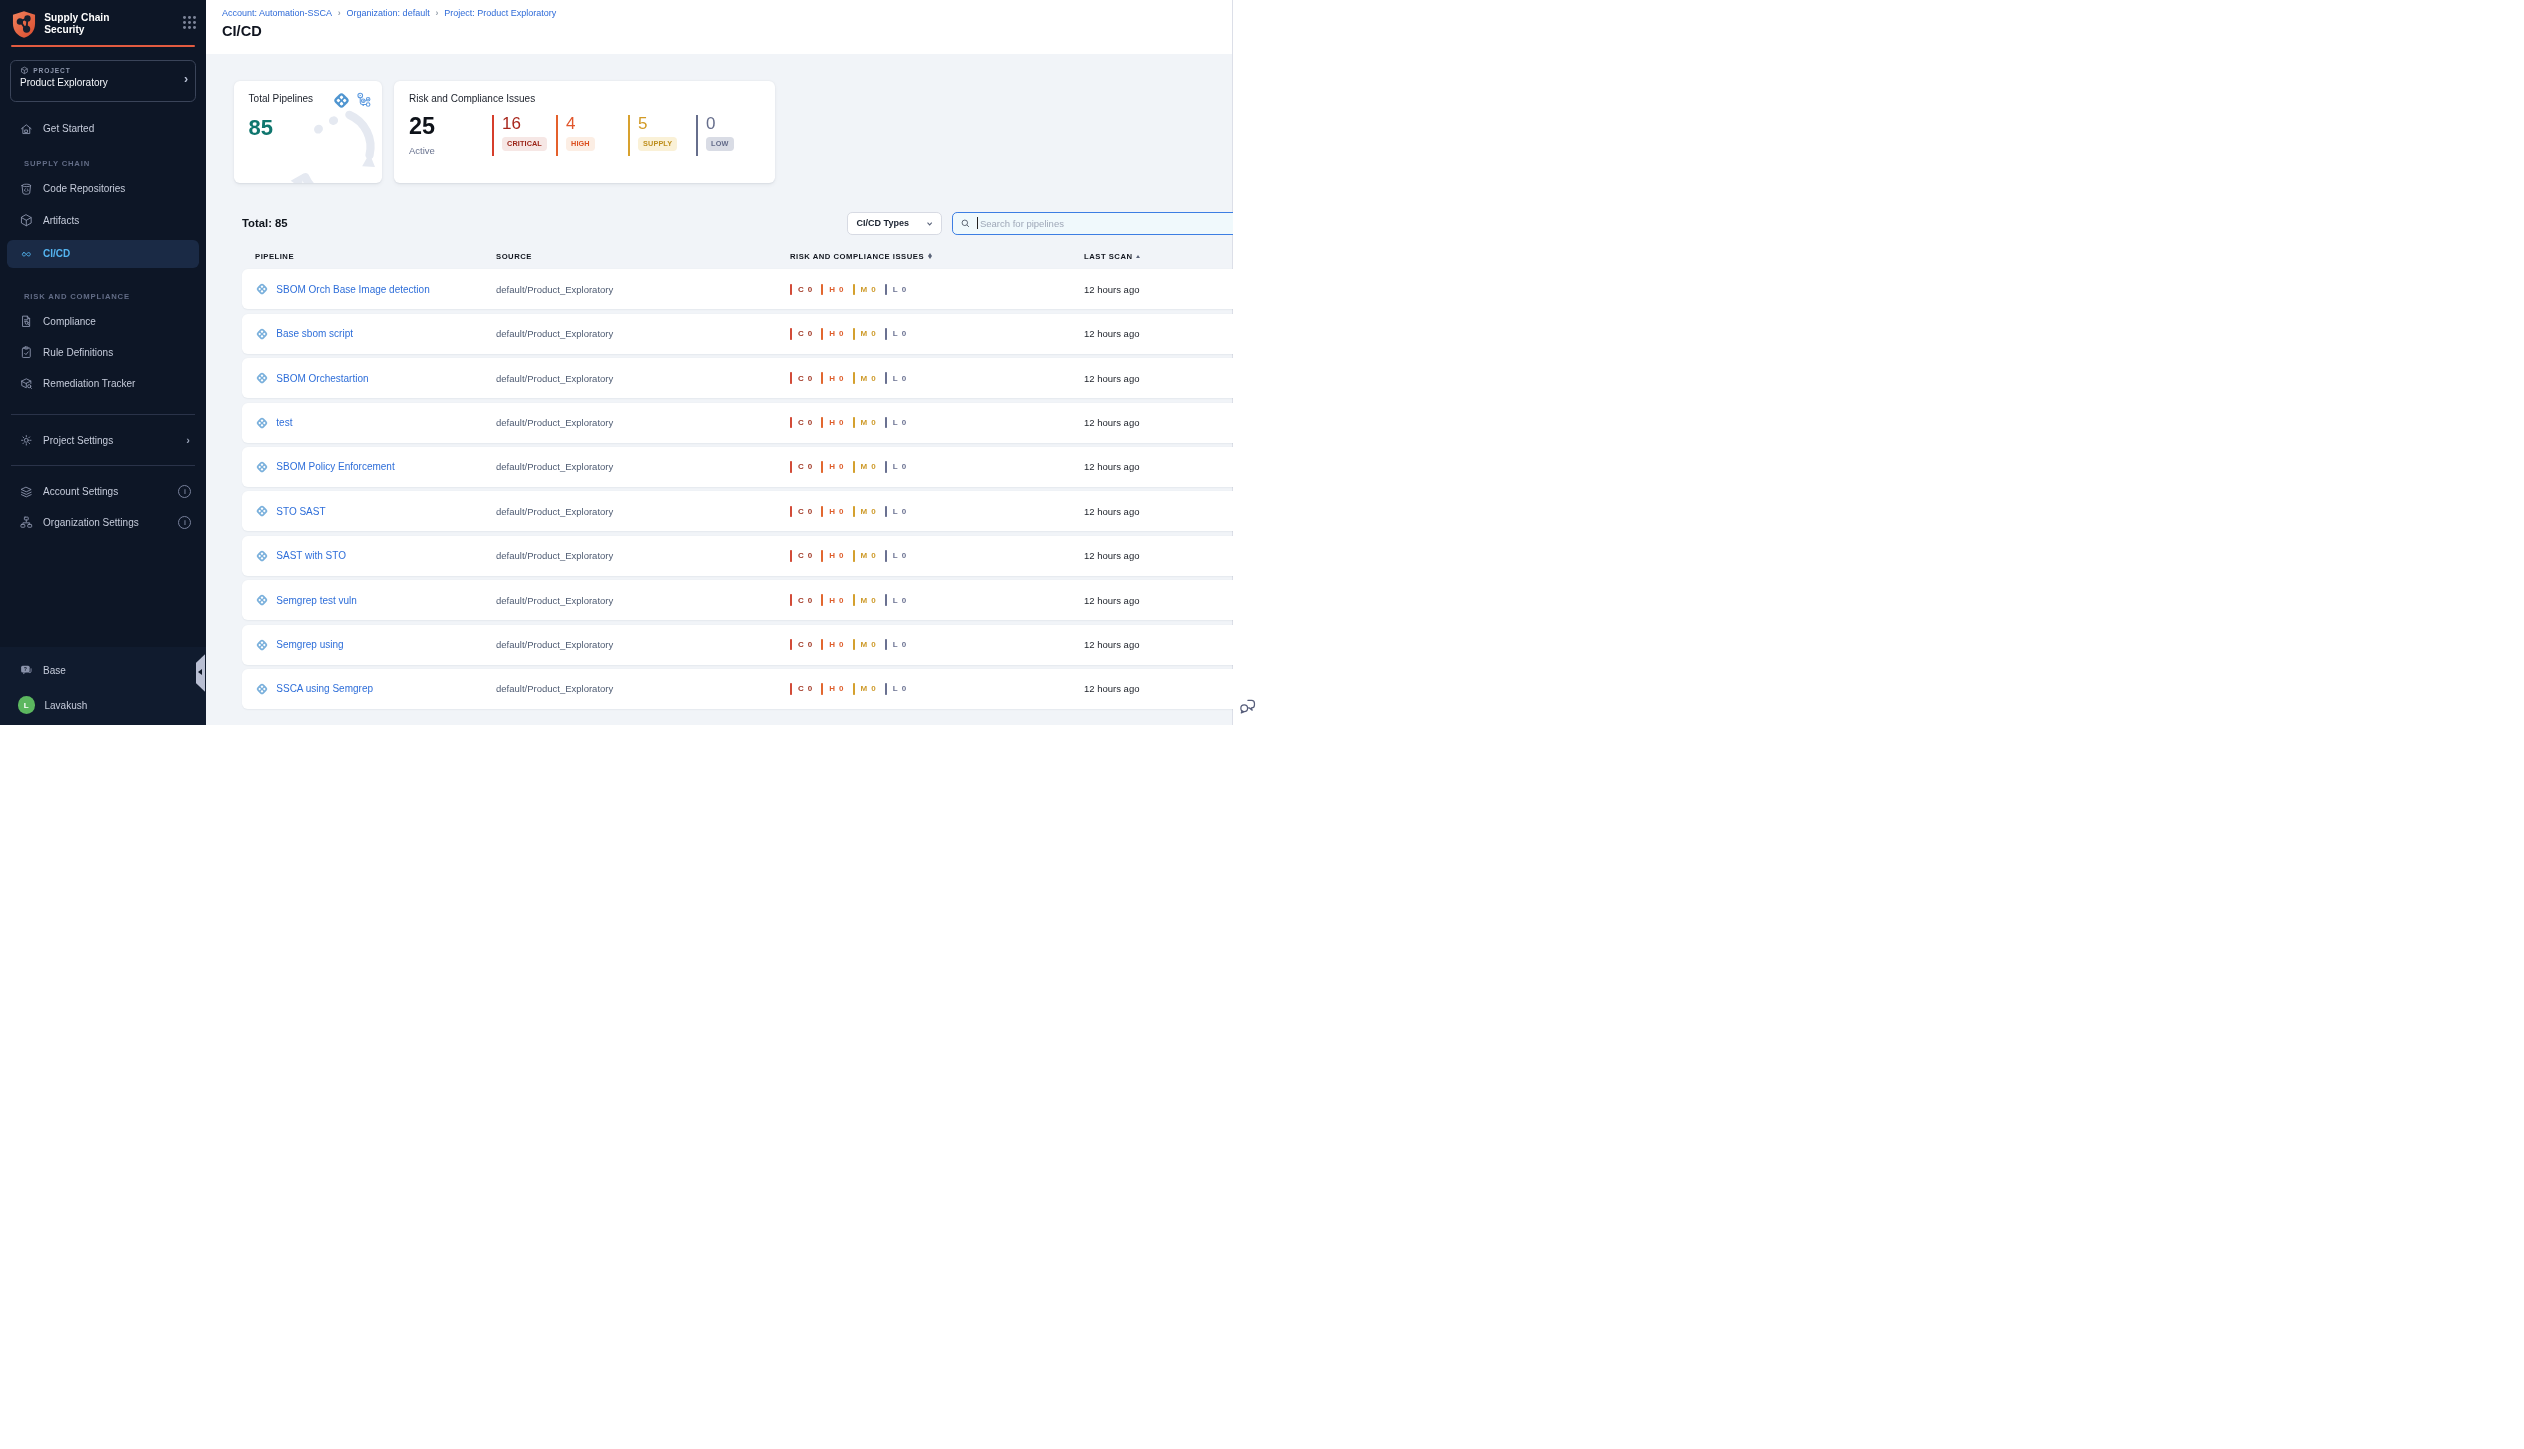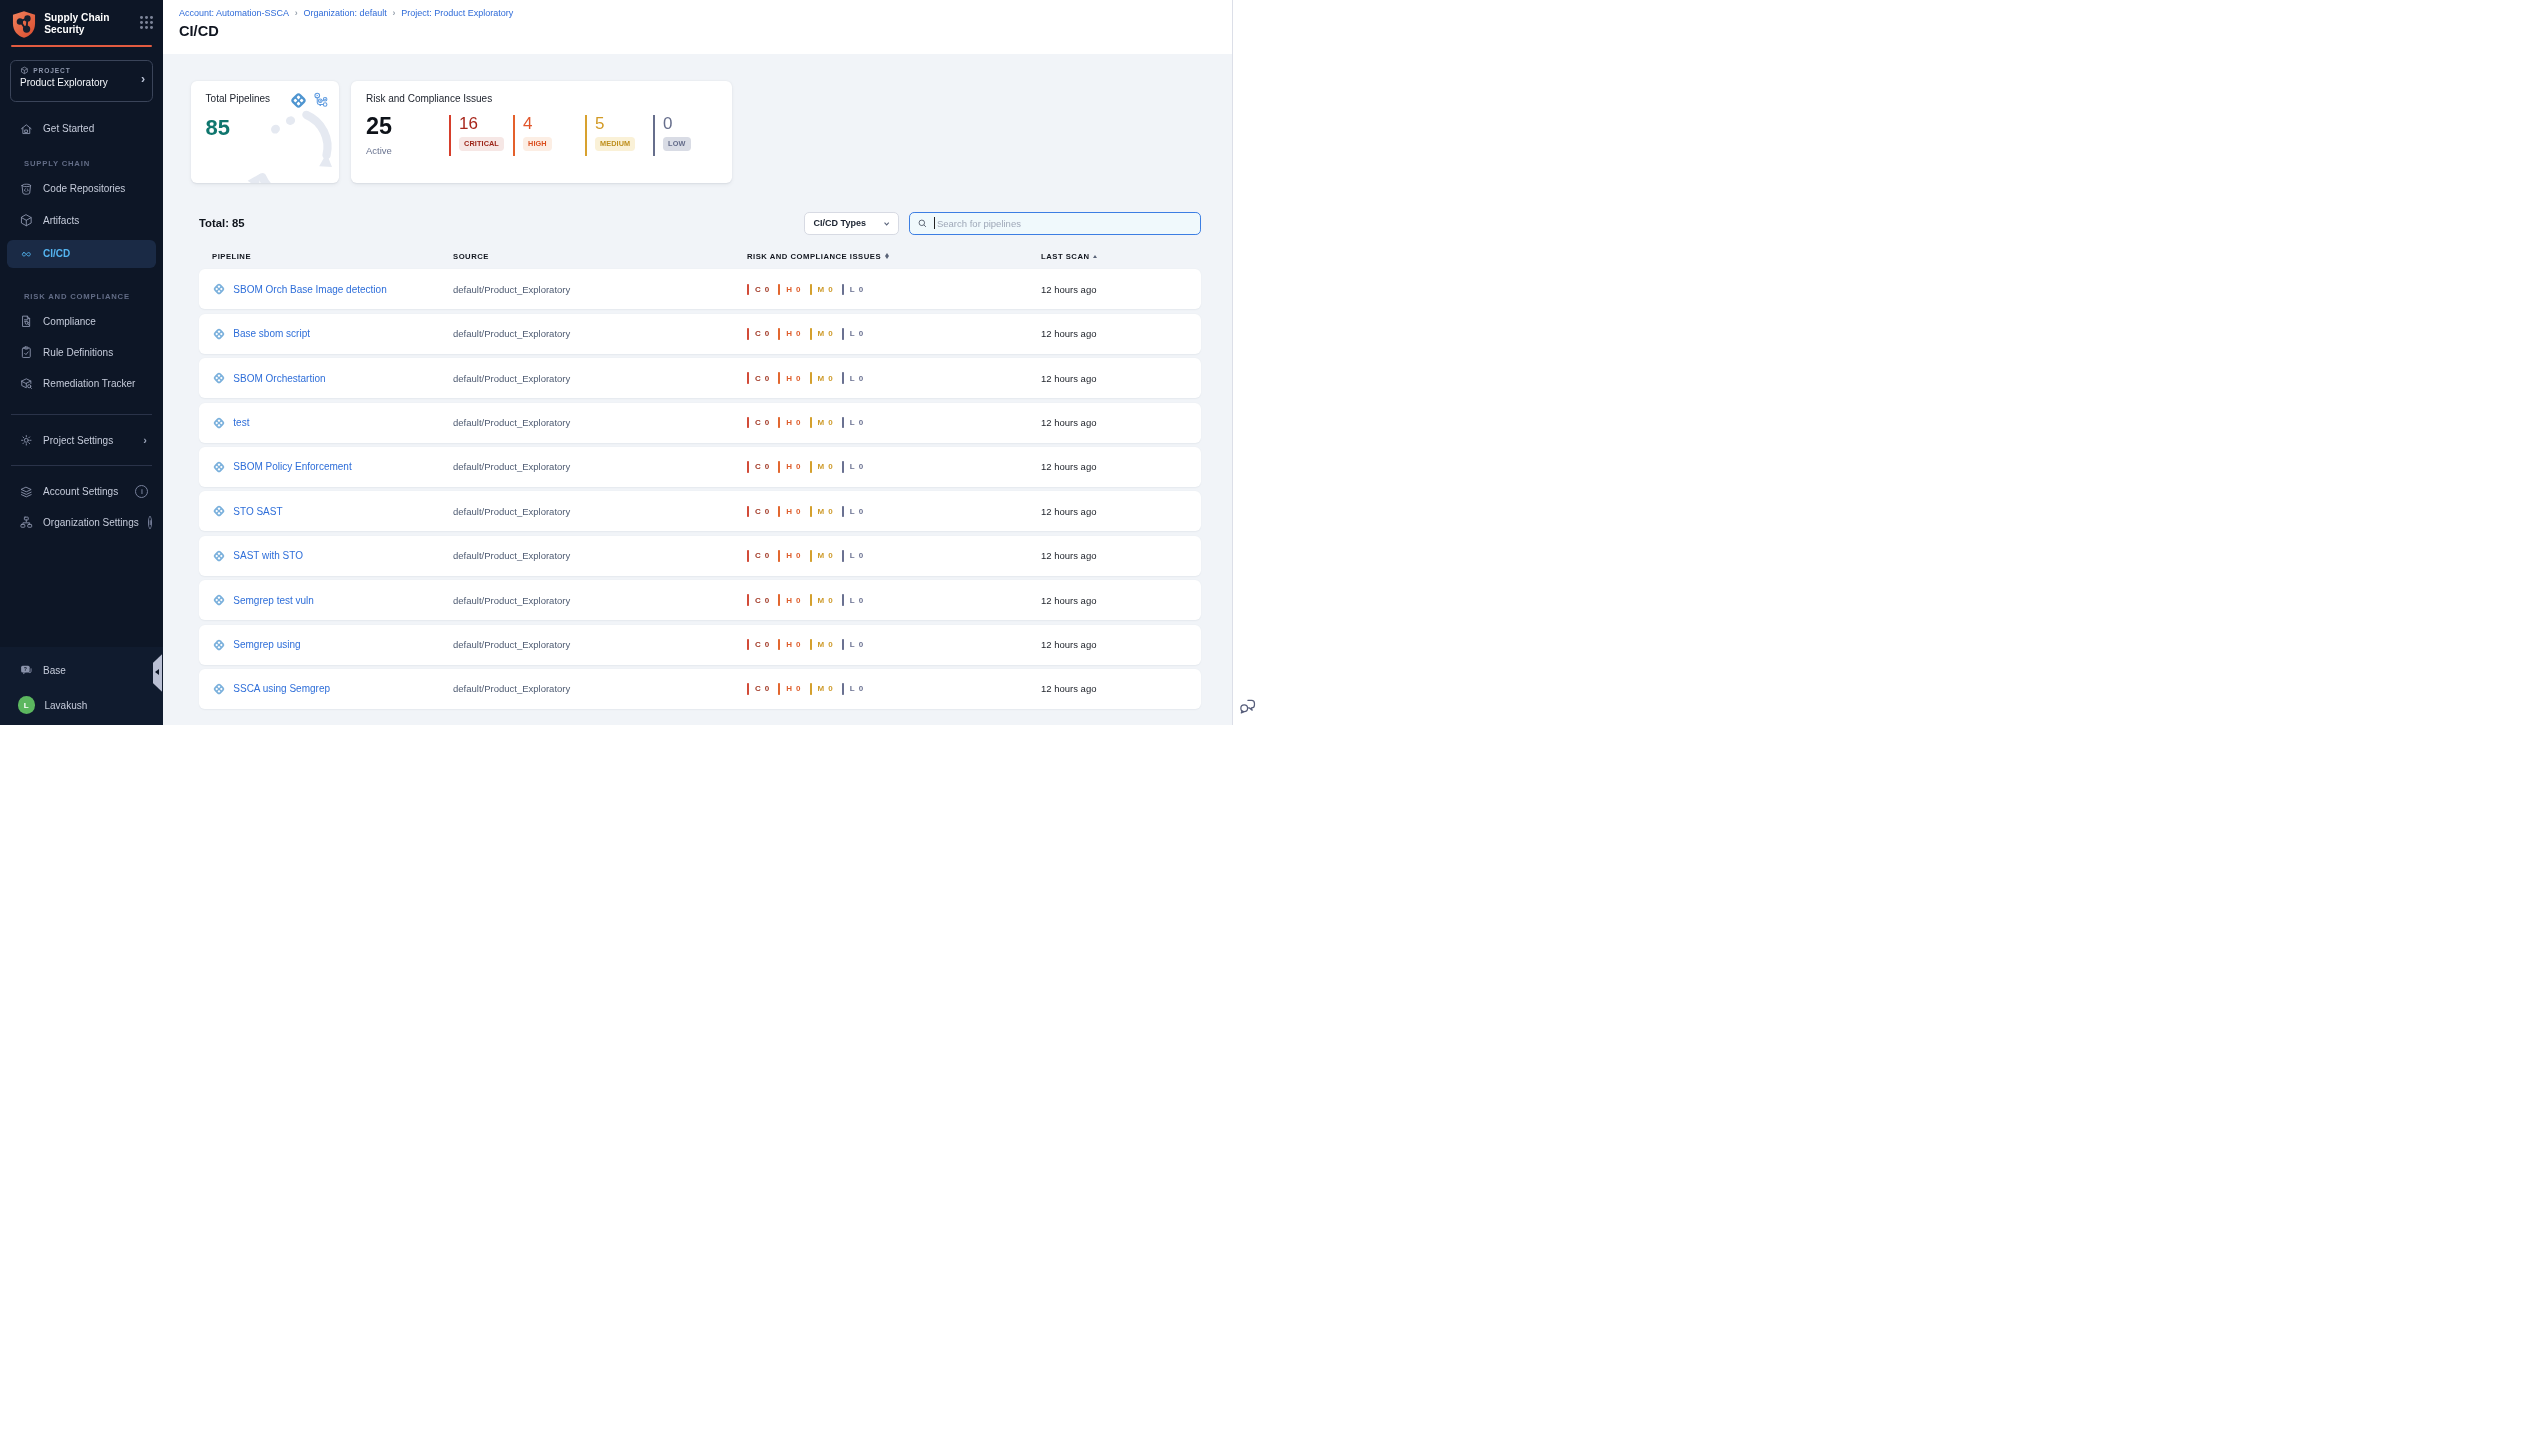"Supply Chain" .sidebar { width: 163px -> 206px }
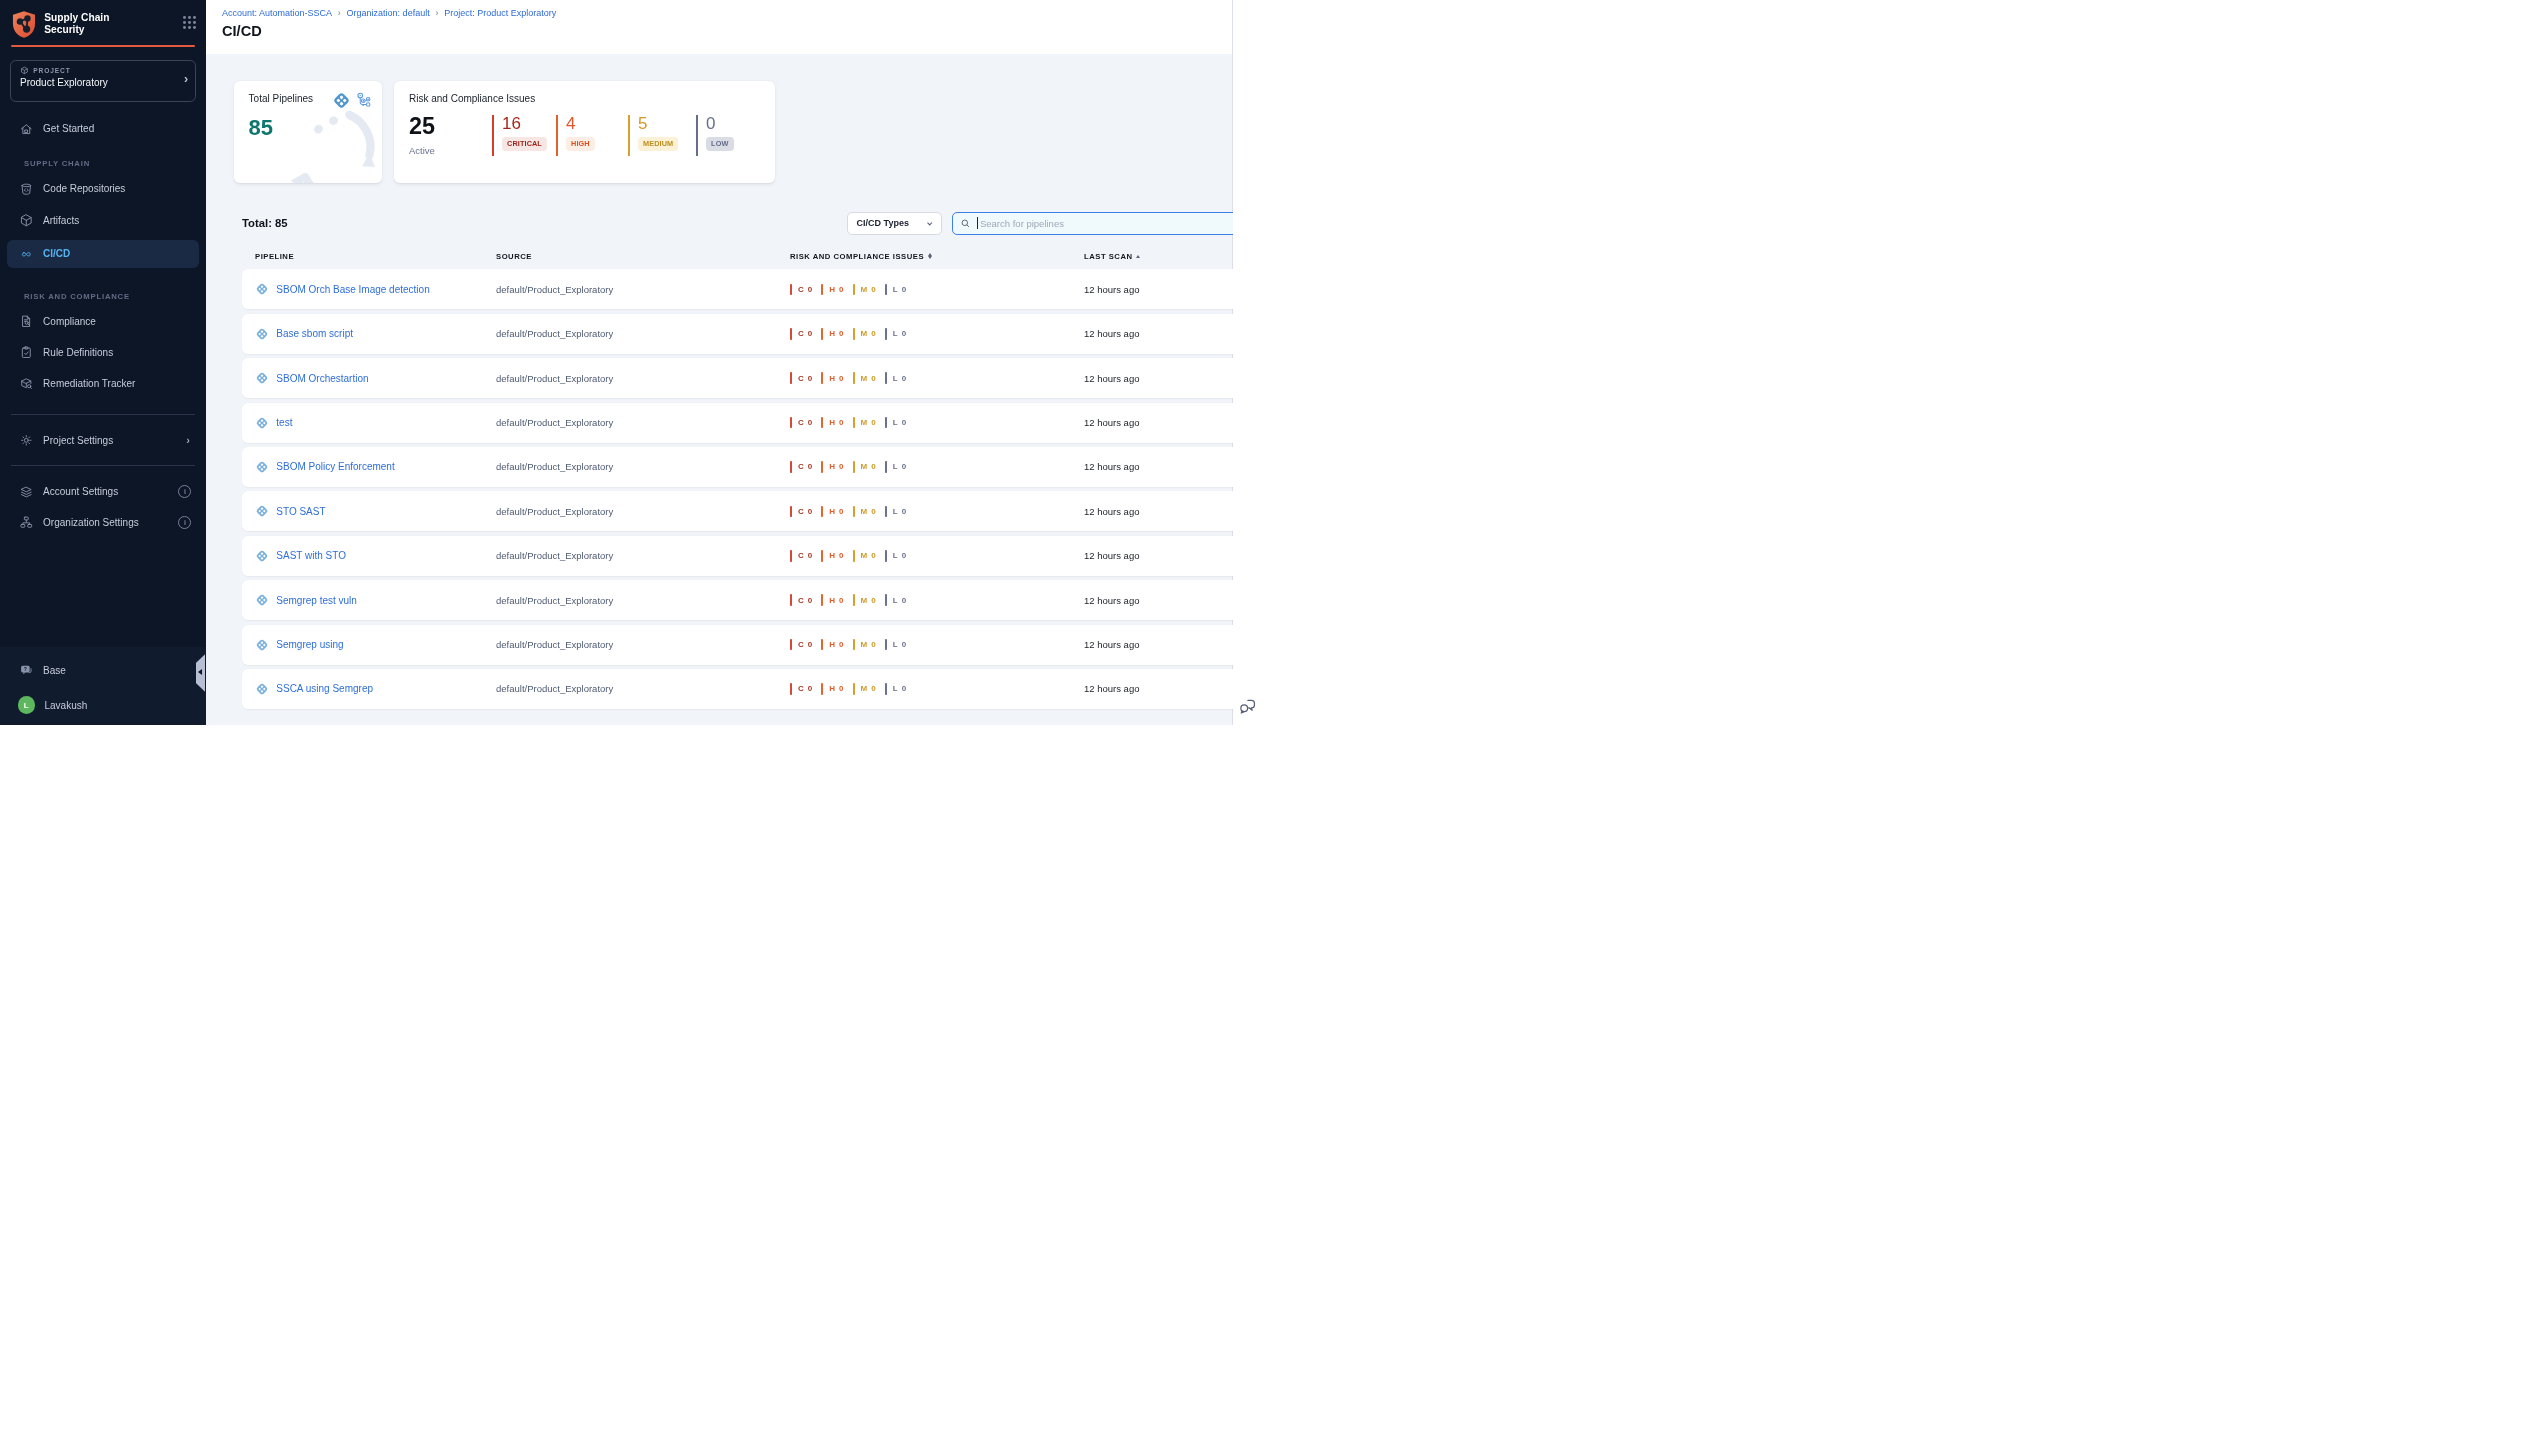"MEDIUM" span.sev-badge { text: MEDIUM -> SUPPLY }
